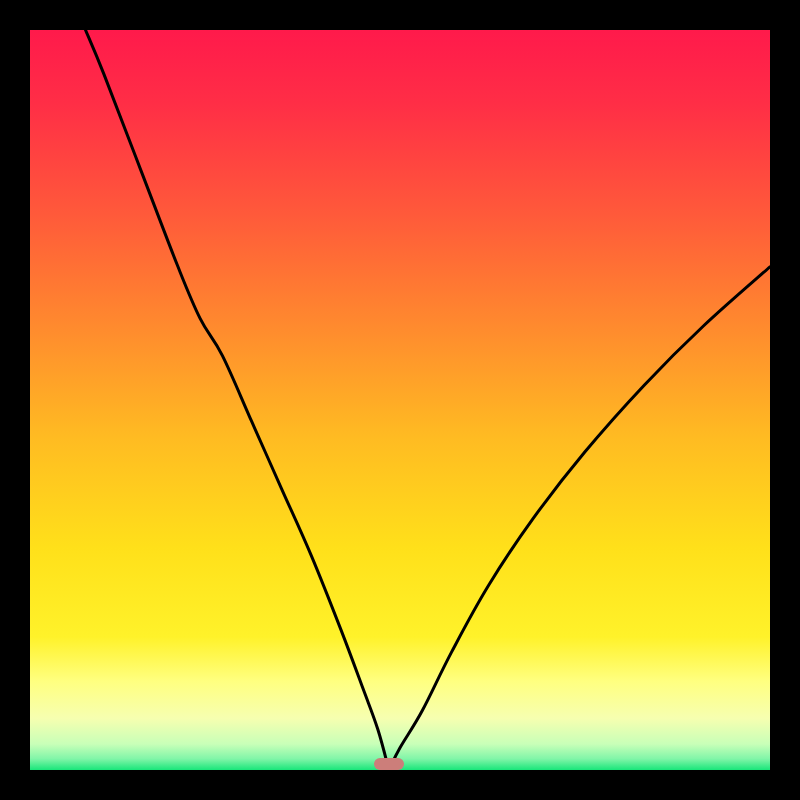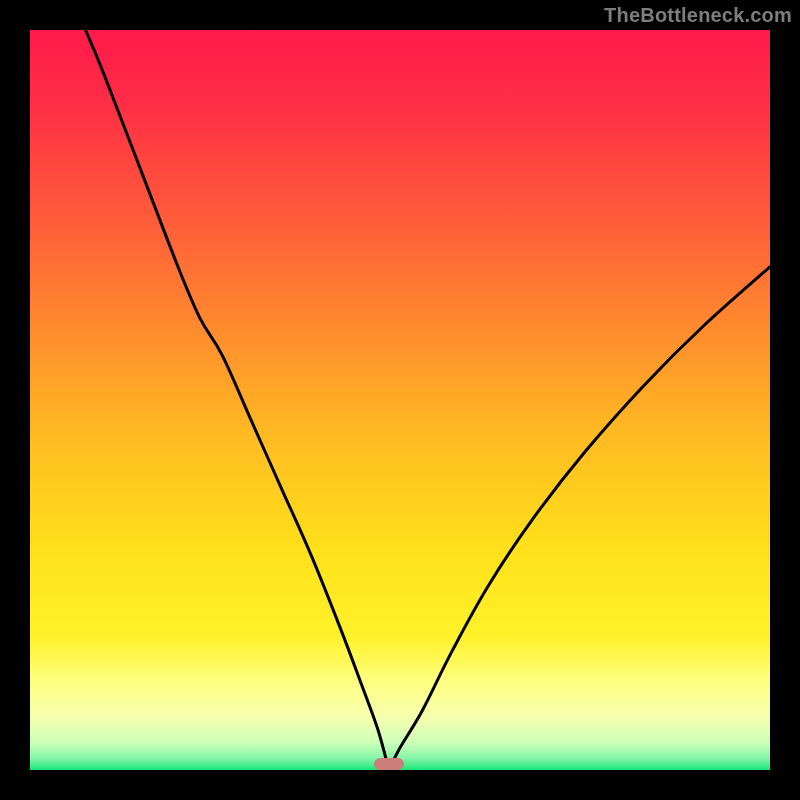"TheBottleneck.com" div.watermark { html: <div>TheBottleneck.com</div> -> none }
